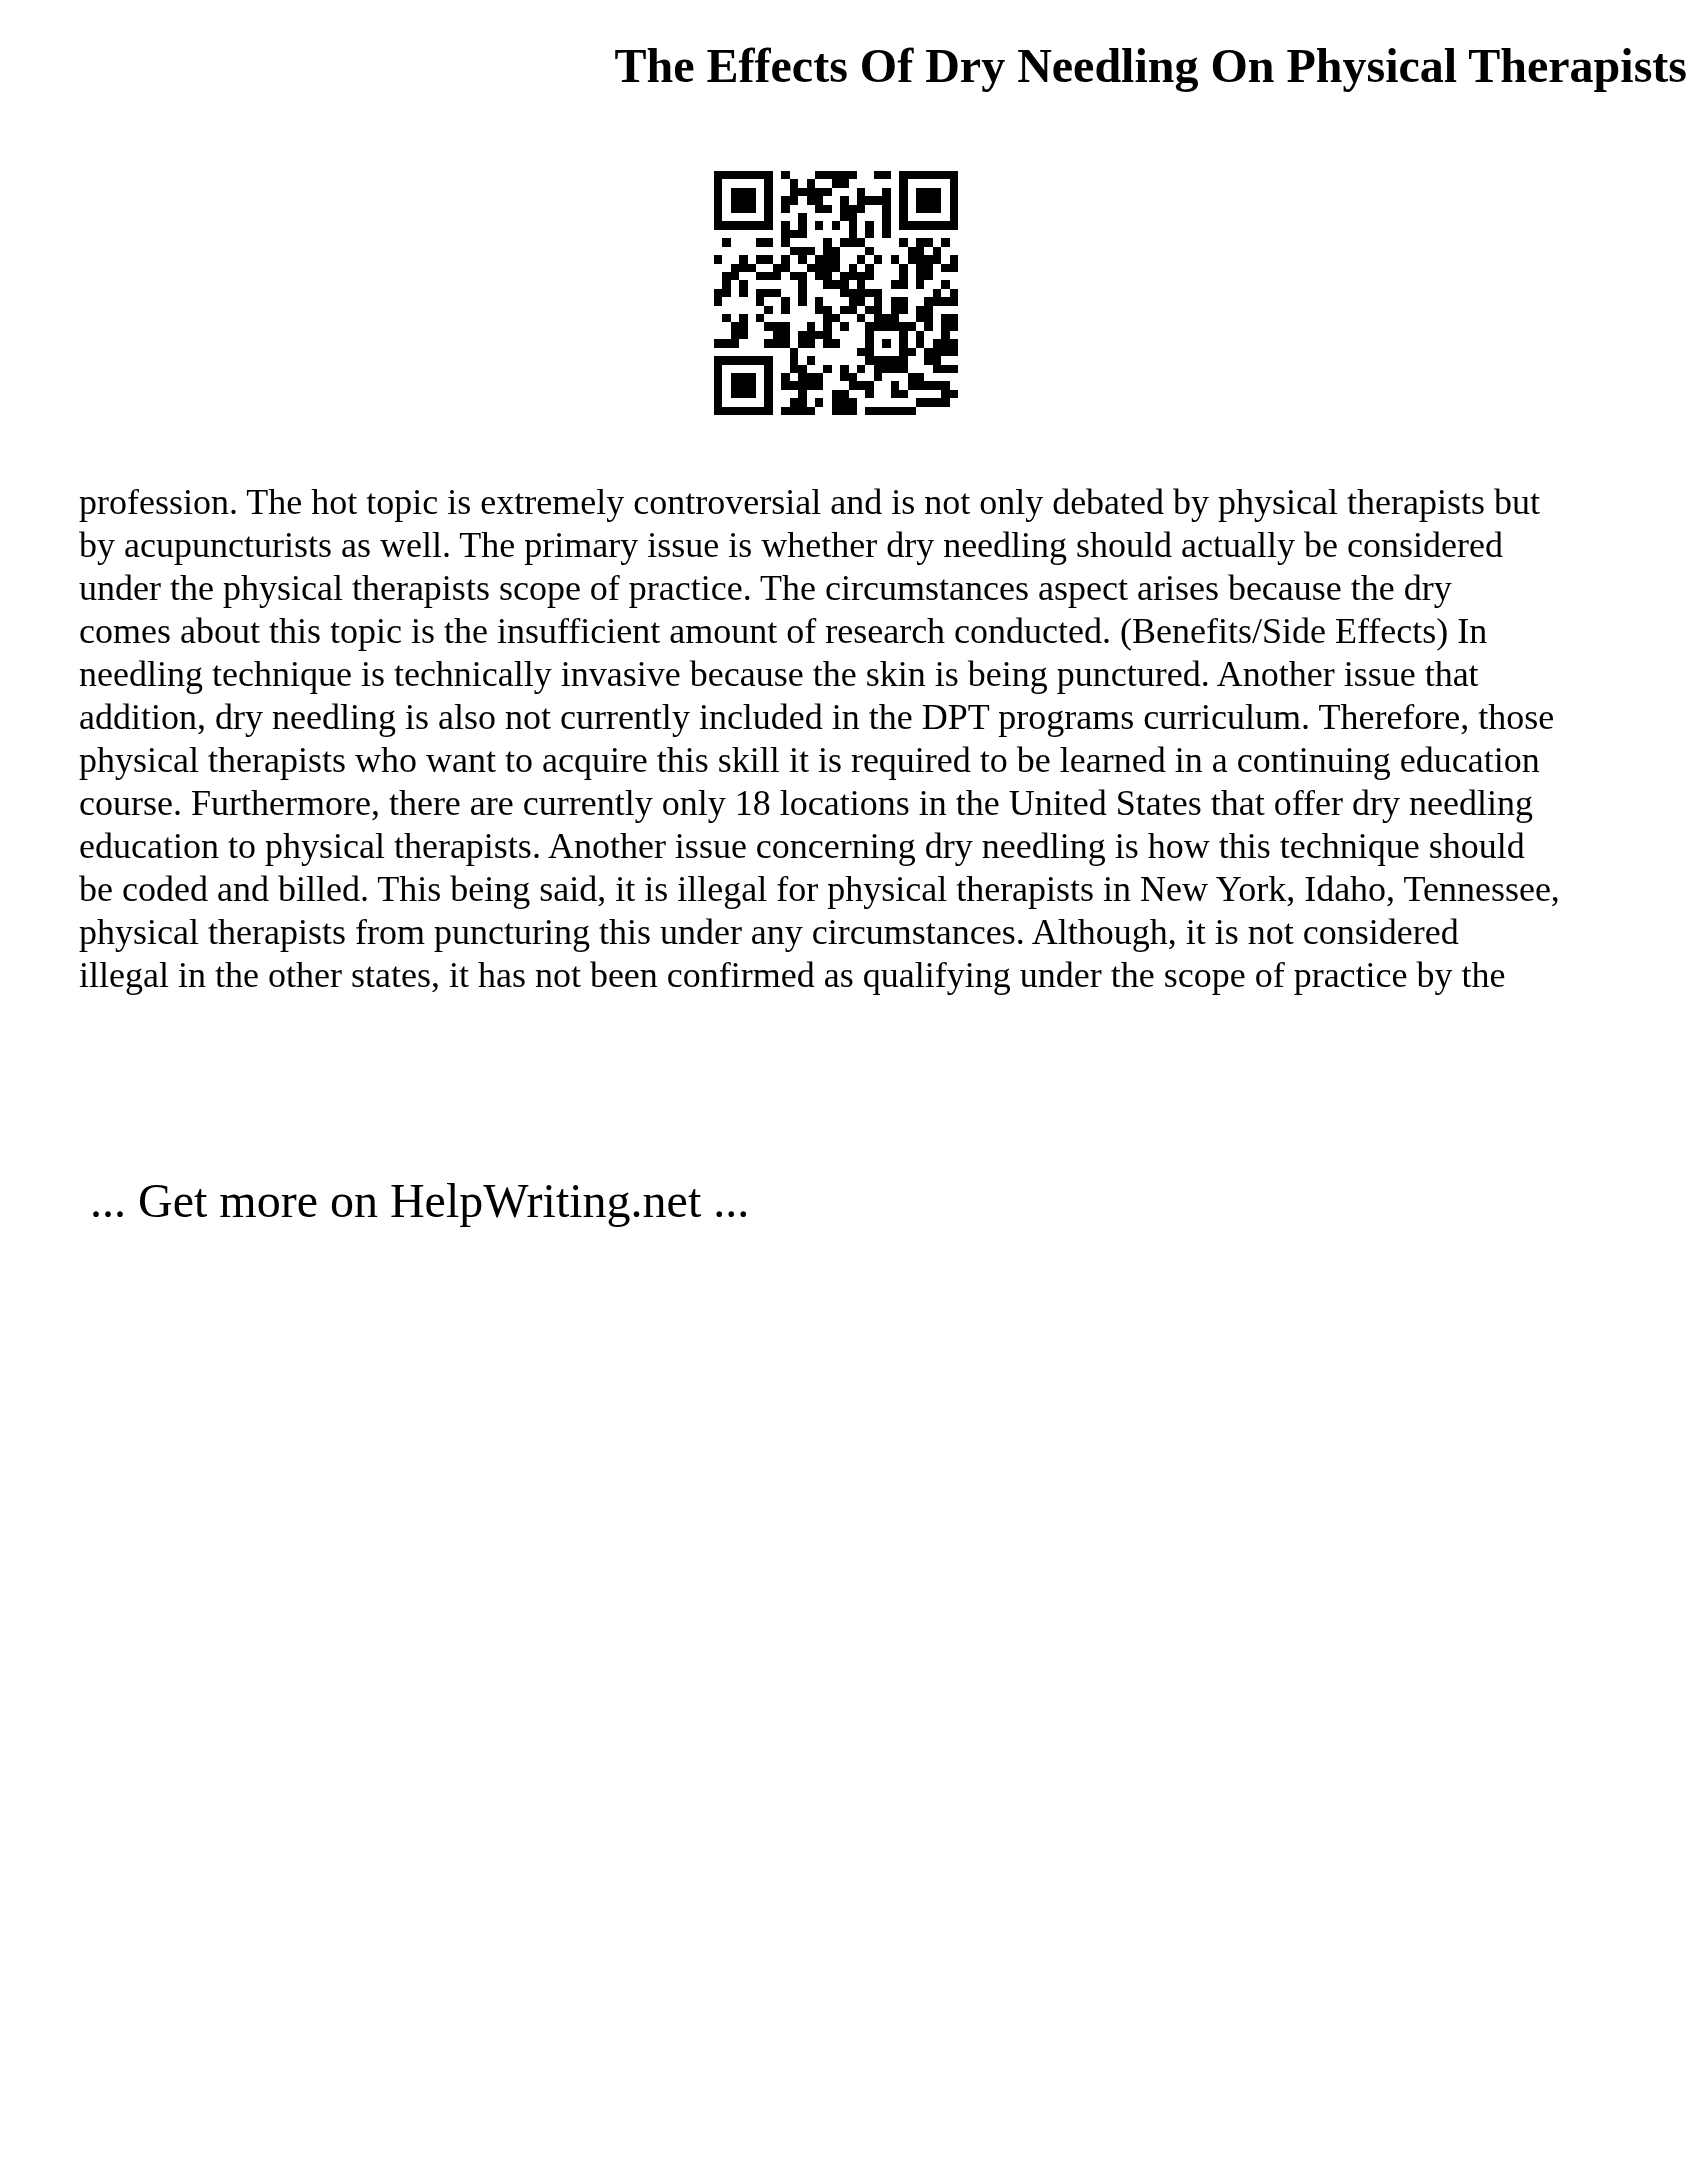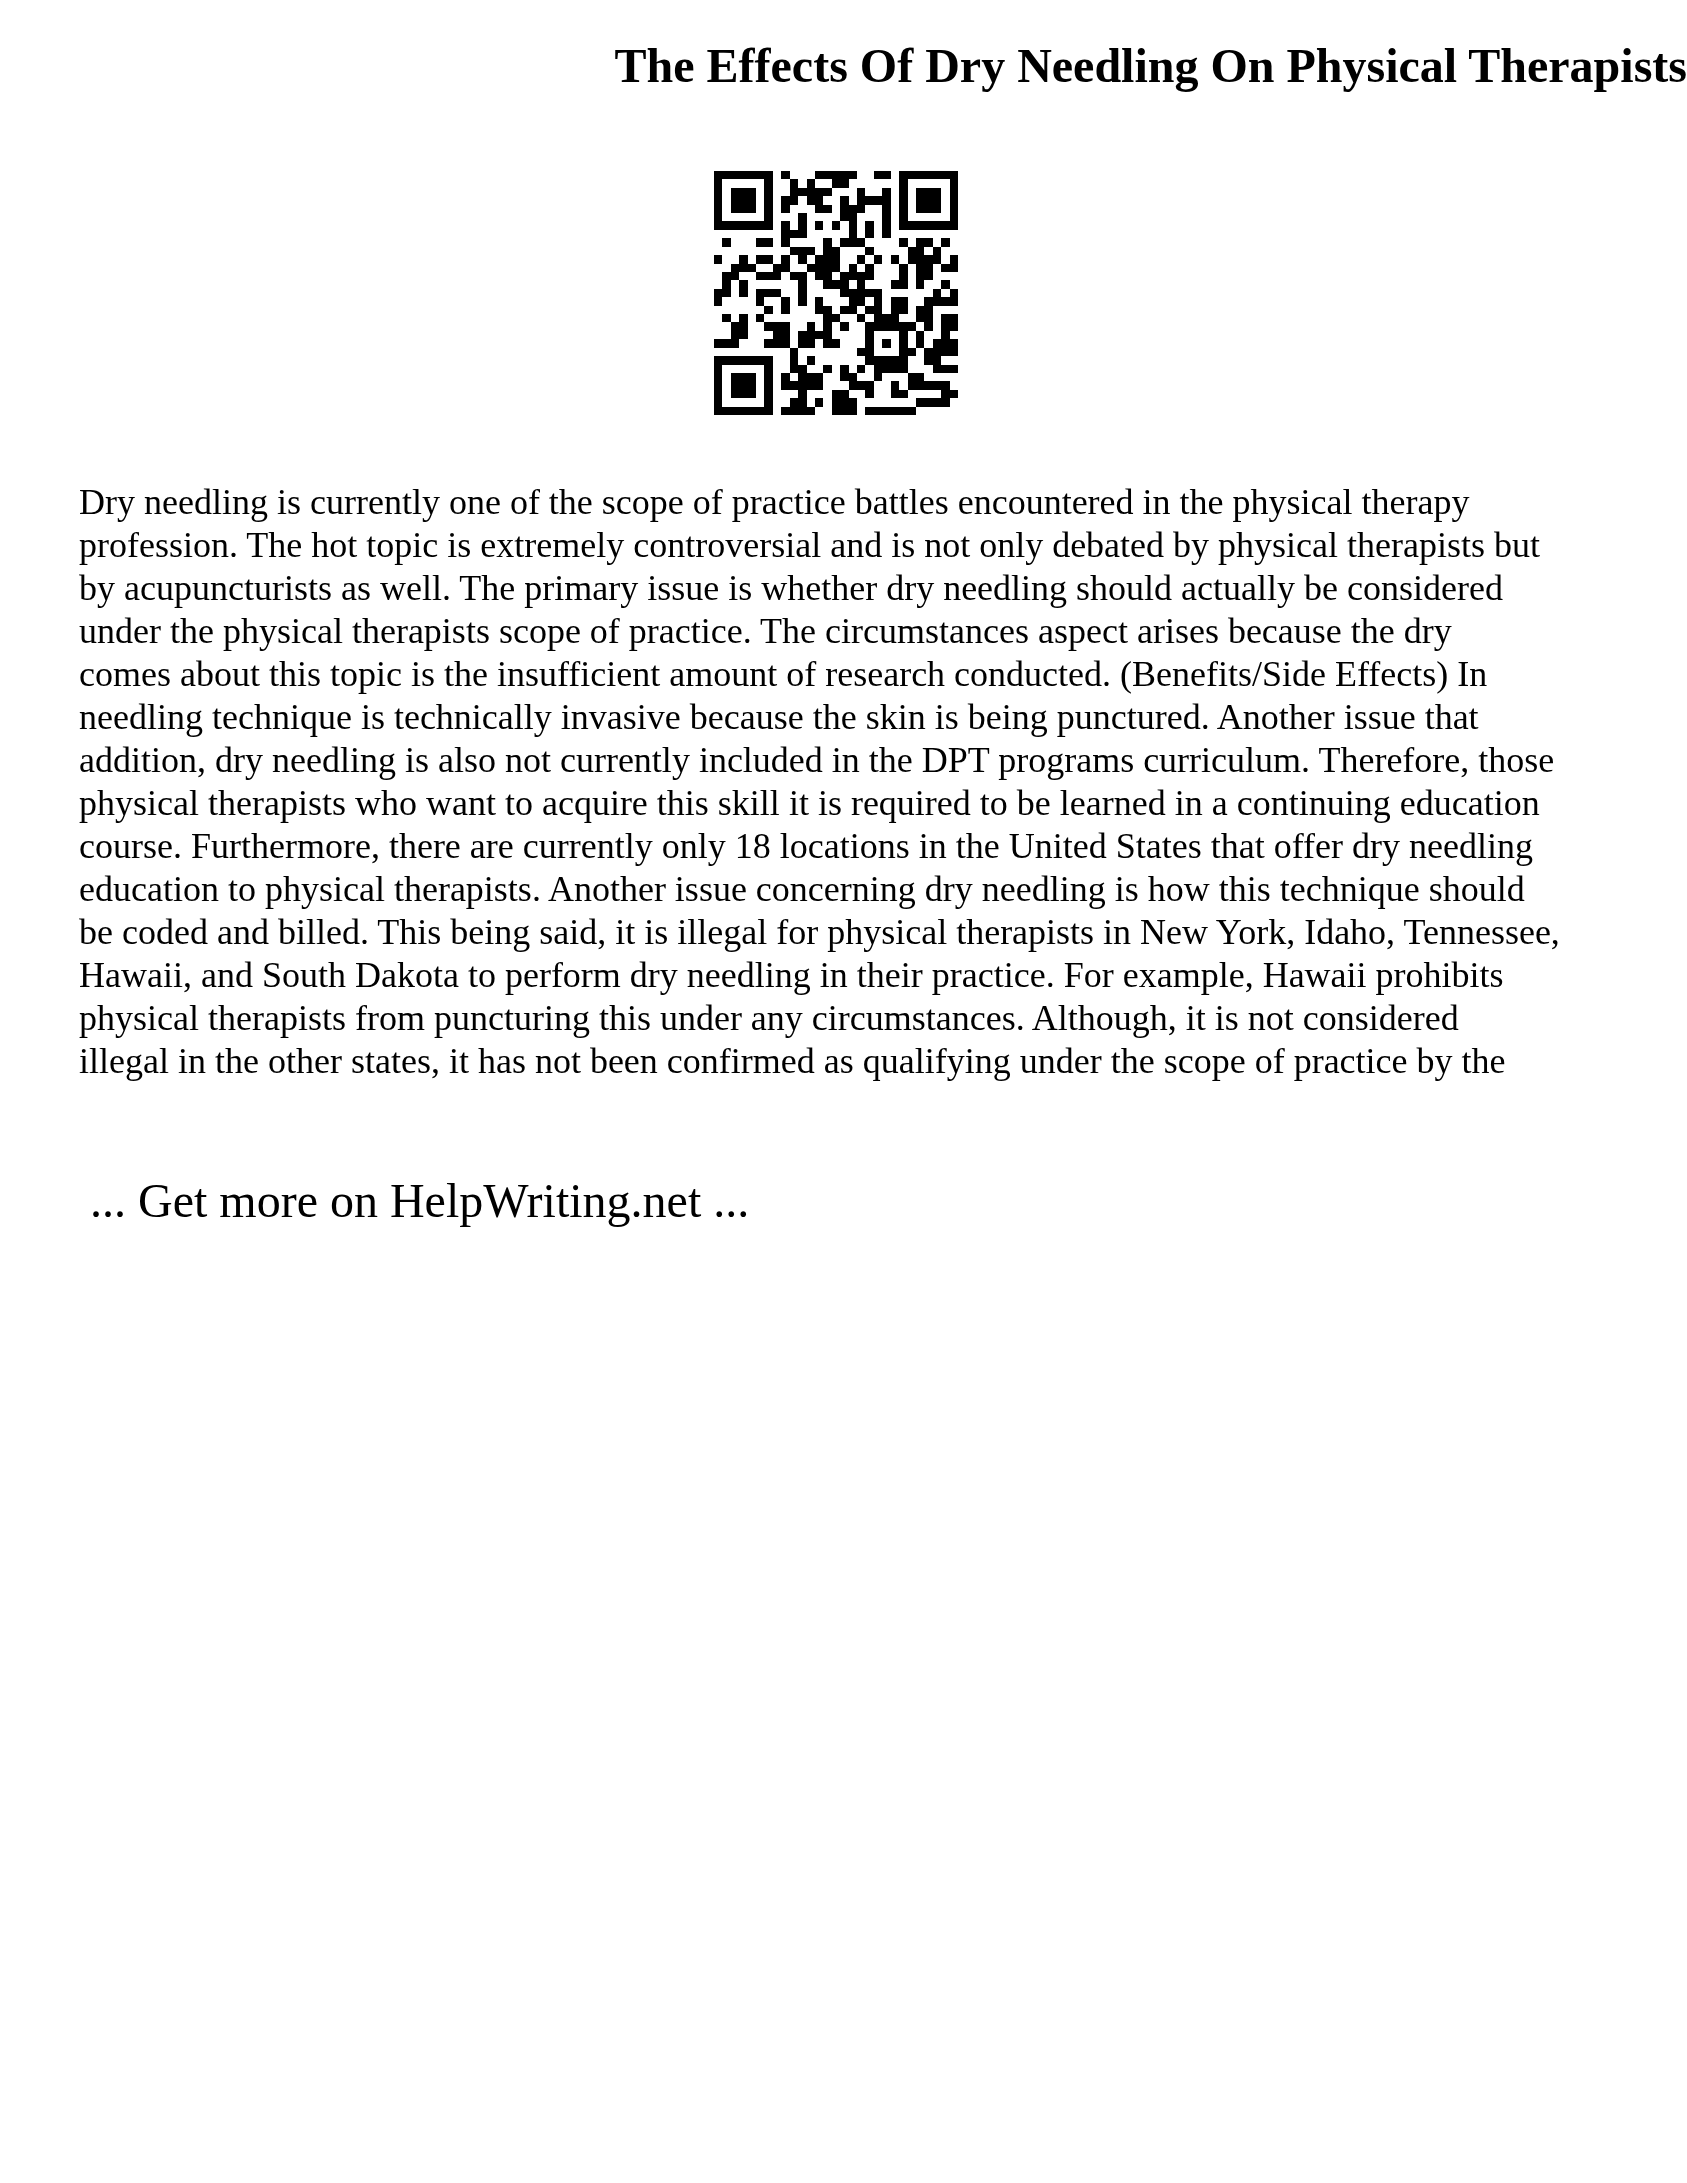"Dry needling is currently one" span.line { html: <span>Dry needling is currently one of the scope of practice battles encountered in the physical therapy</span> -> none }
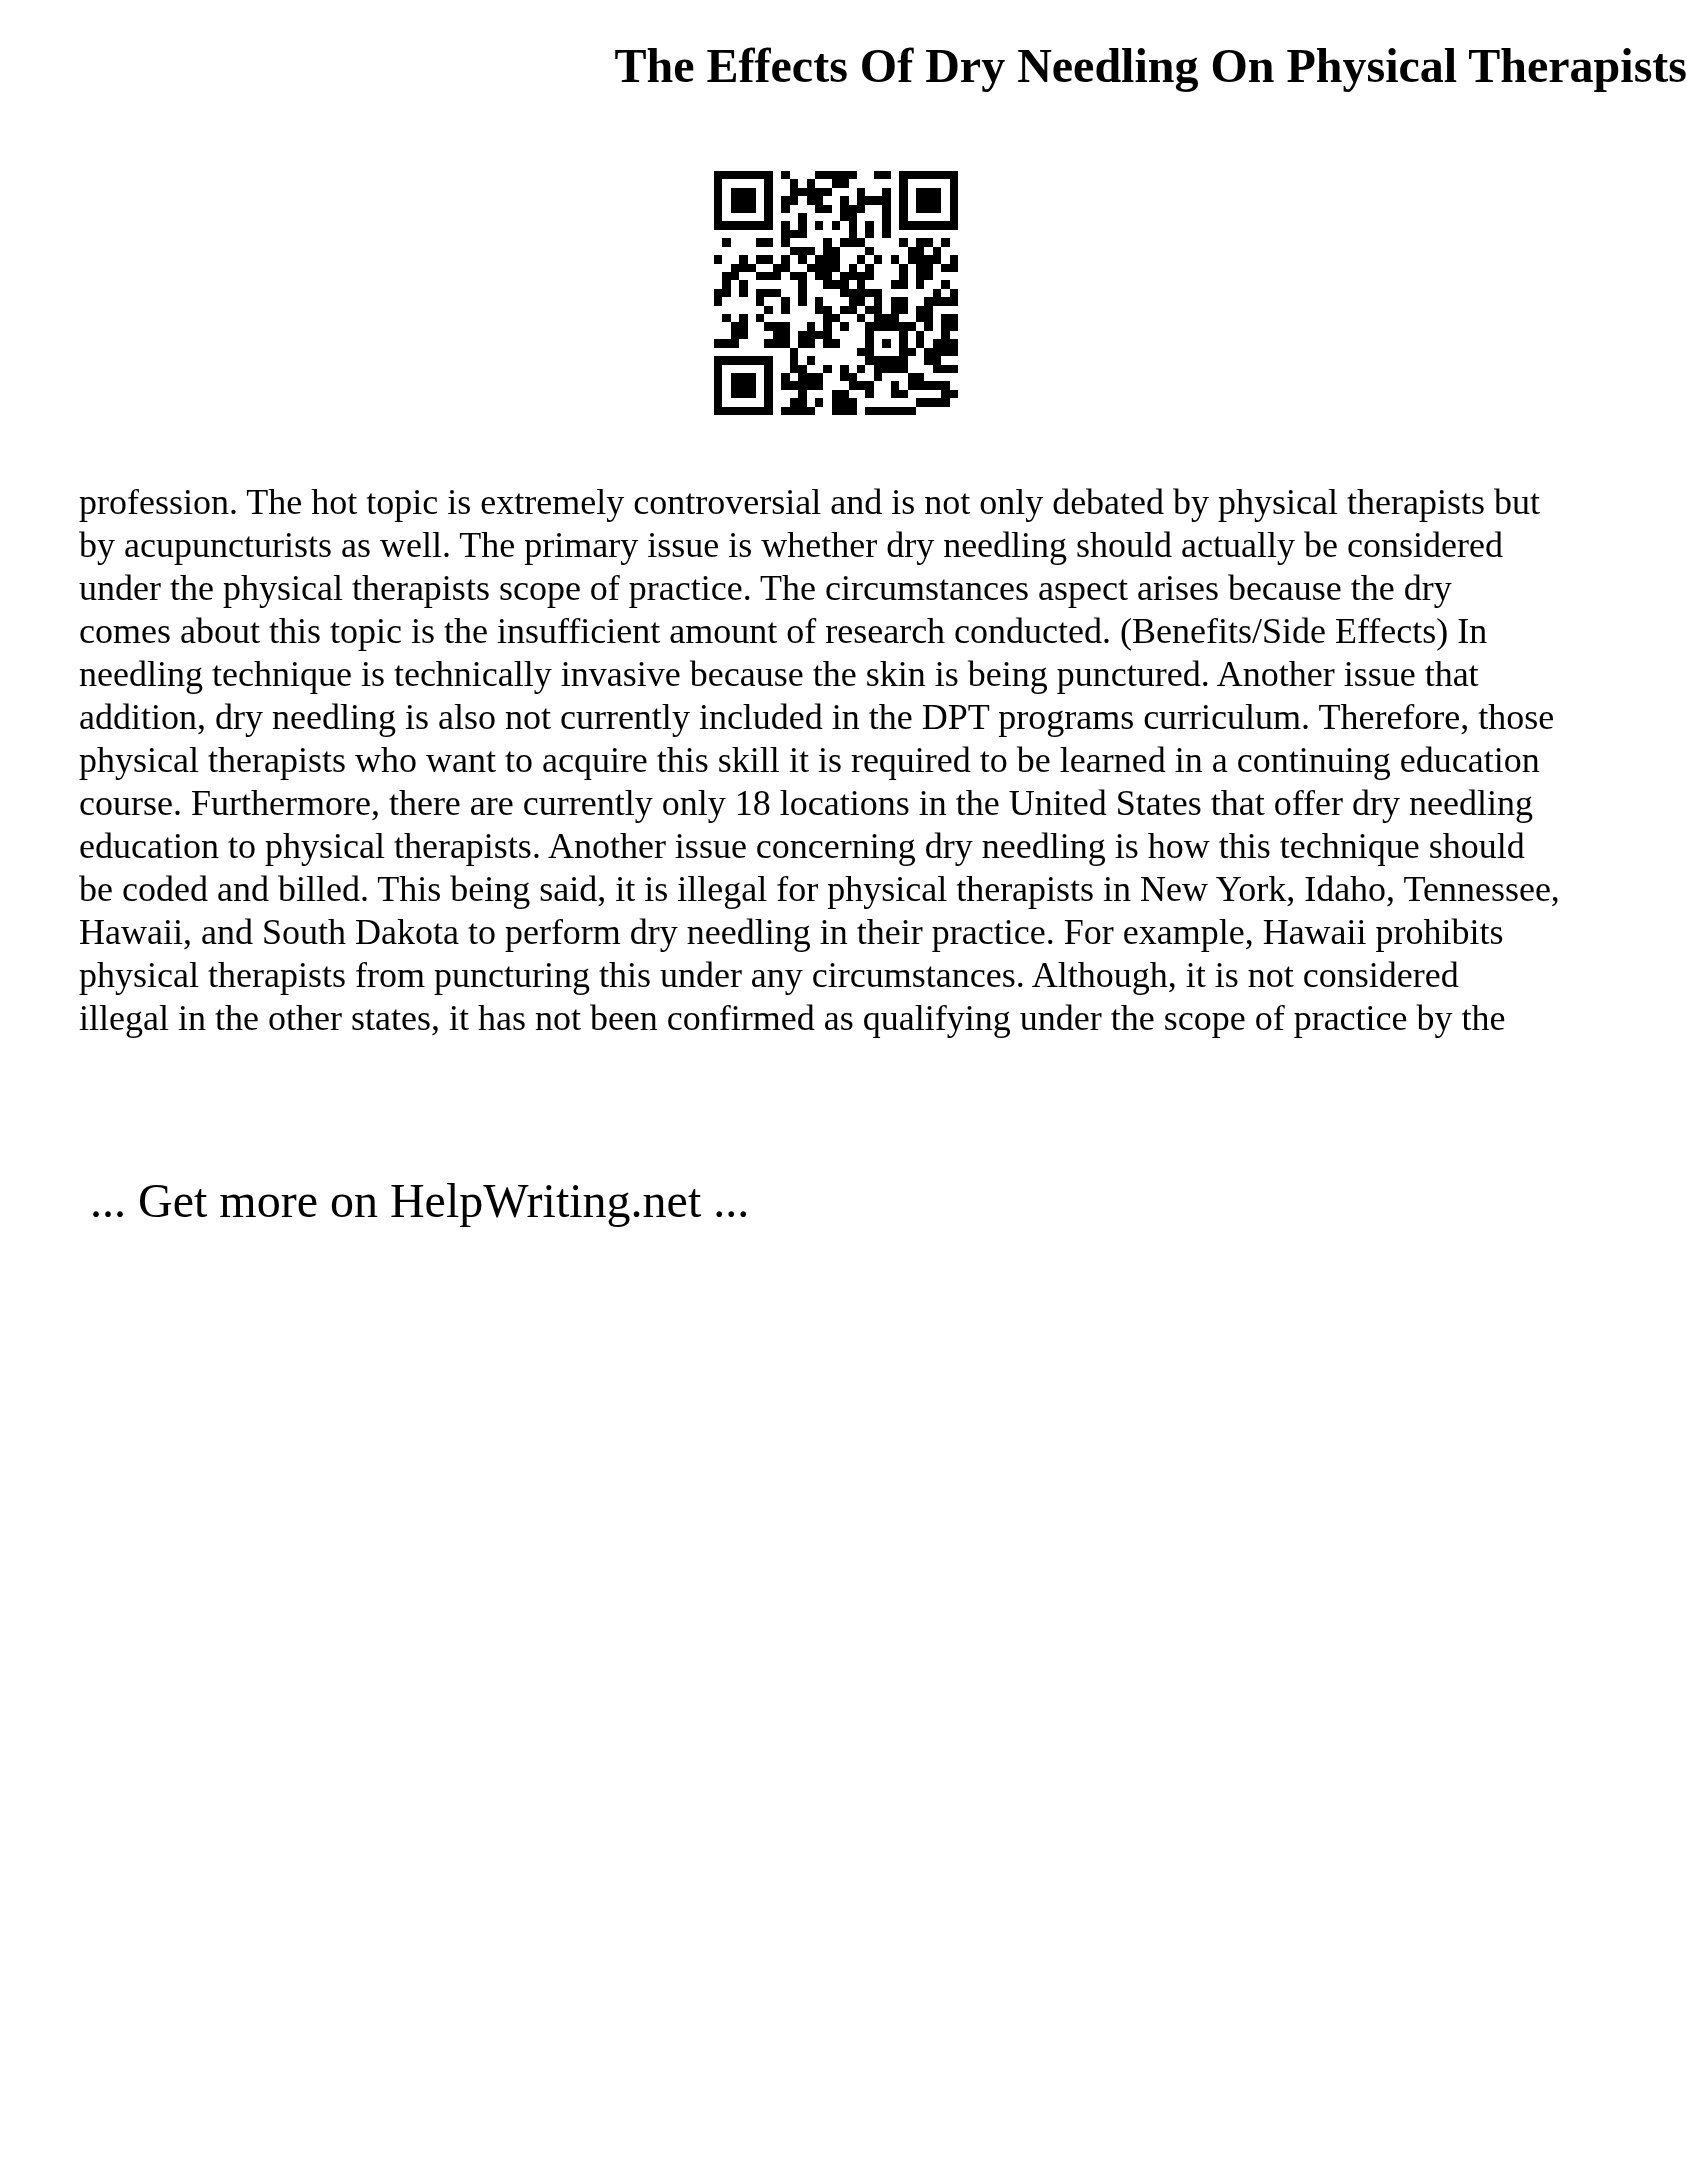"Hawaii, and South Dakota to" span.line { html: <span>Hawaii, and South Dakota to perform dry needling in their practice. For example, Hawaii prohibits</span> -> none }
